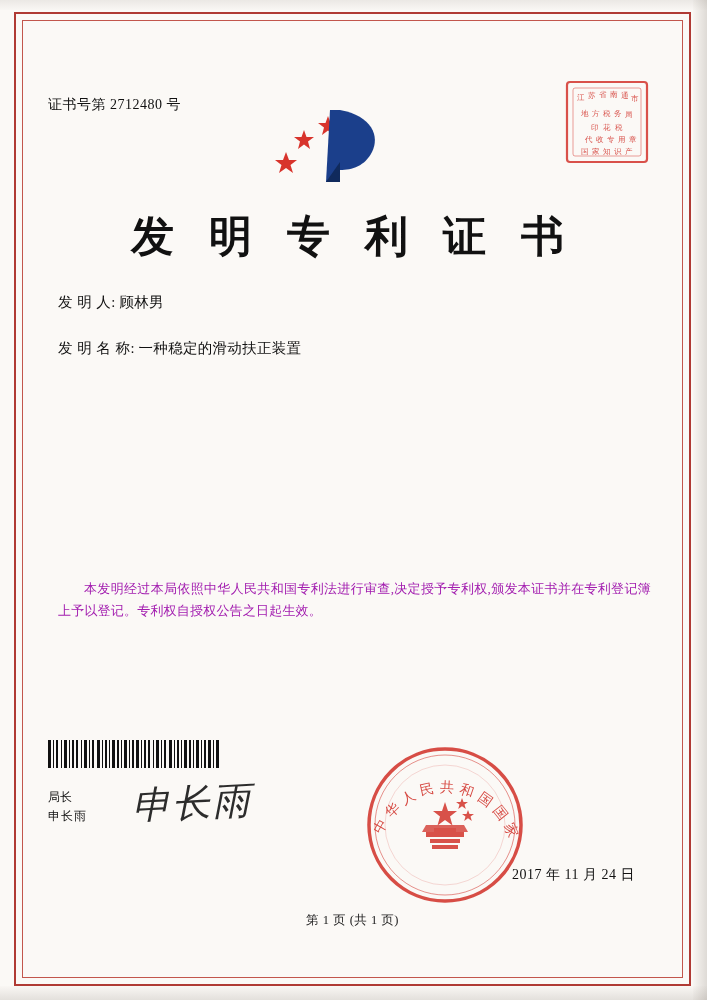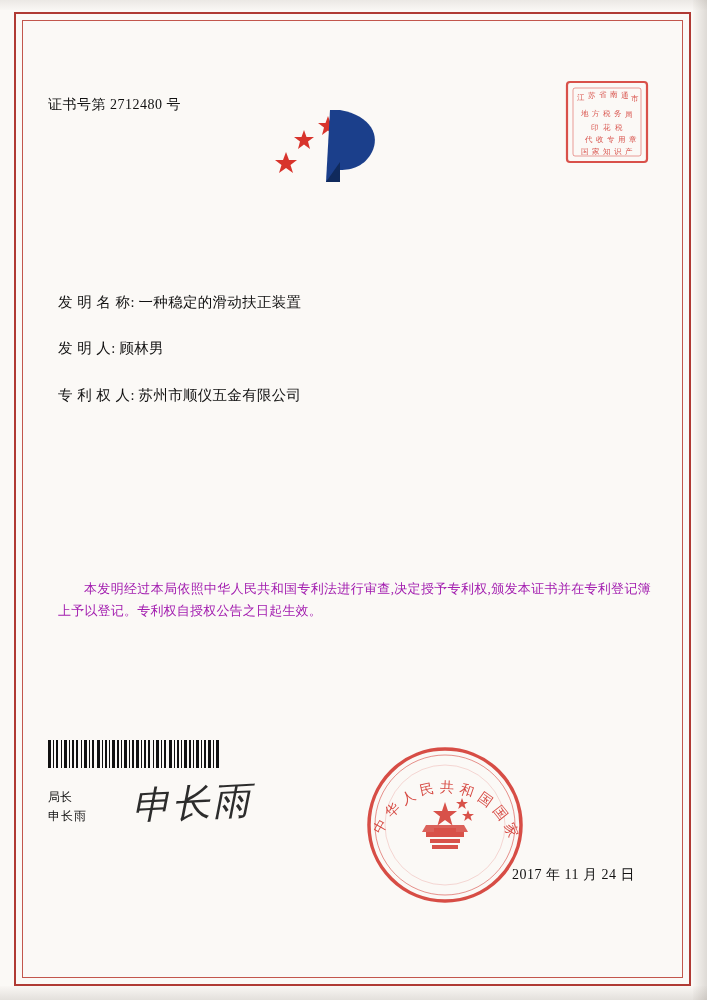"发 明 专 利 证" div.title { html: none -> <div>发 明 专 利 证 书</div> }
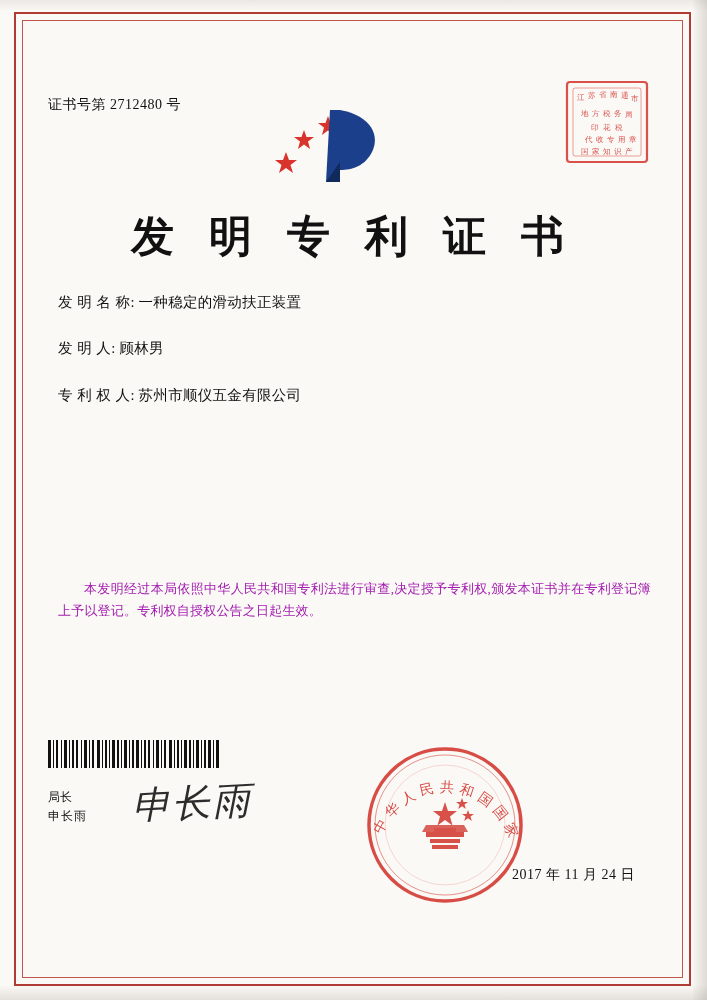"发 明 名 称: 一种稳定的滑动扶正装置" div.field-row { order: before "发 明 人: 顾林男" -> after "发 明 人: 顾林男" }
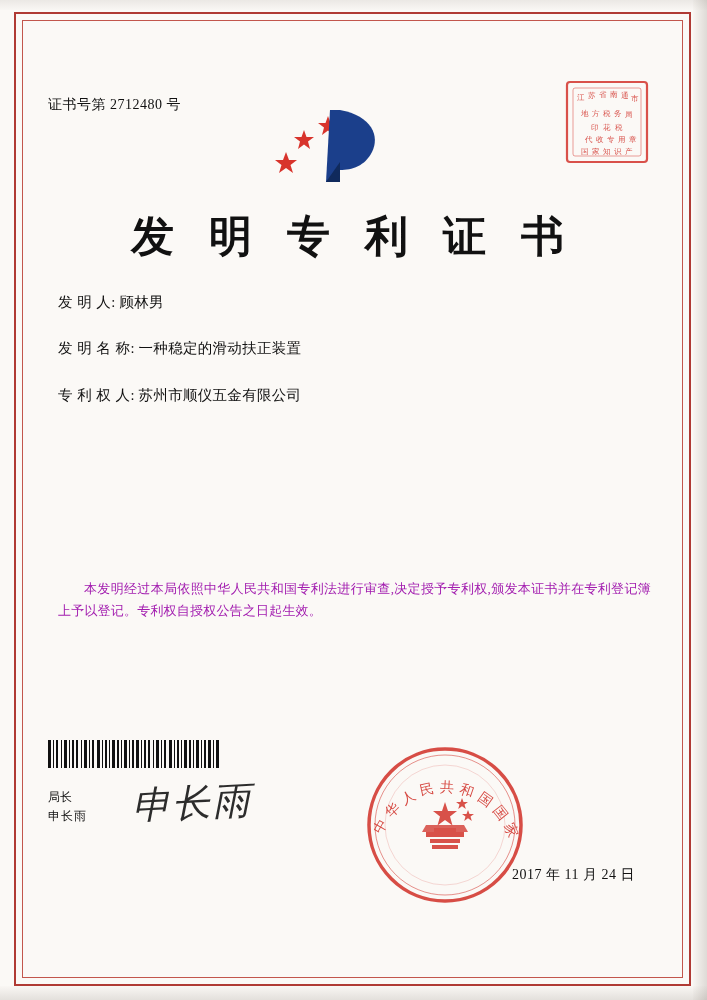"专 利 权 人: 苏州市顺仪五金有限公司" div.field-row { html: <div> <span>专 利 权 人:</span> <span>苏州市顺仪五金有限公司</span> </div> -> none }
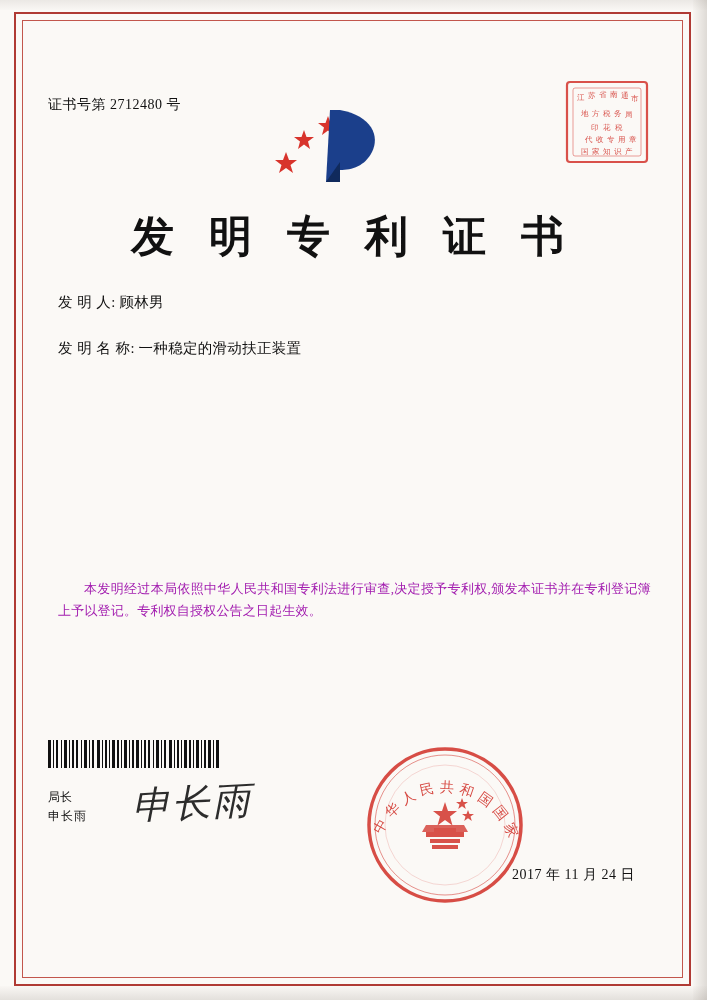"第 1 页 (共 1" div.page-footer { html: none -> <div>第 1 页 (共 1 页)</div> }
